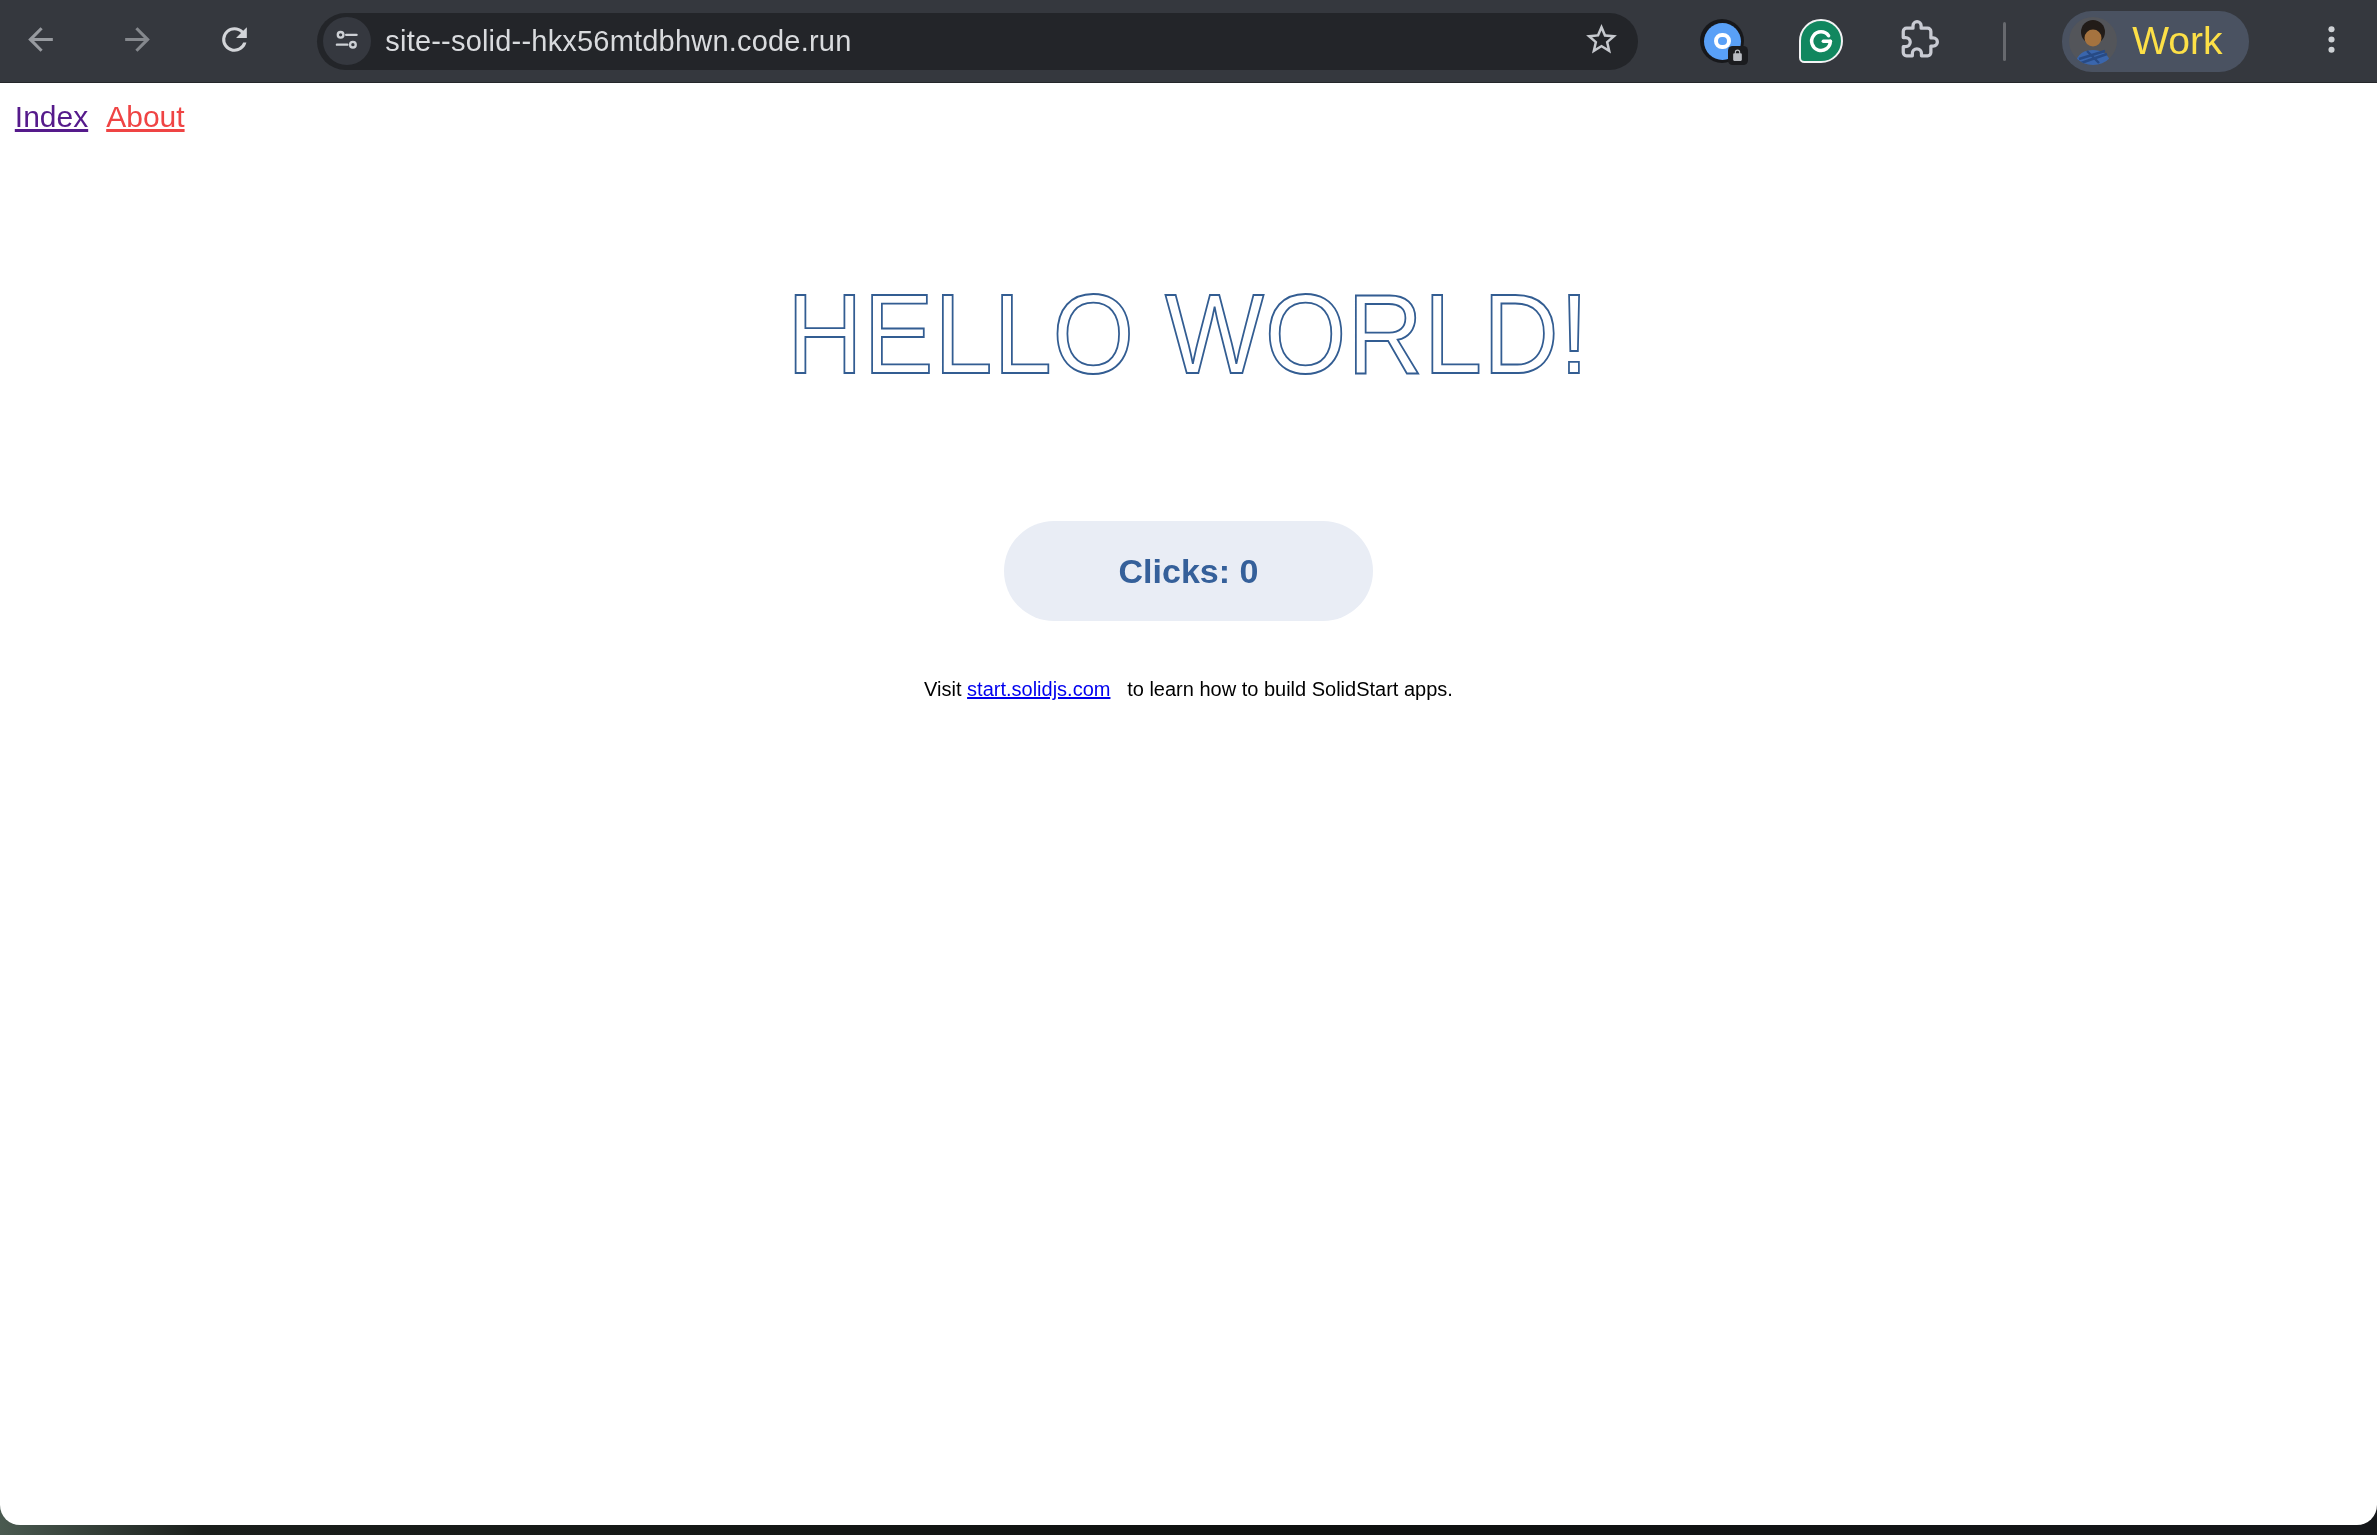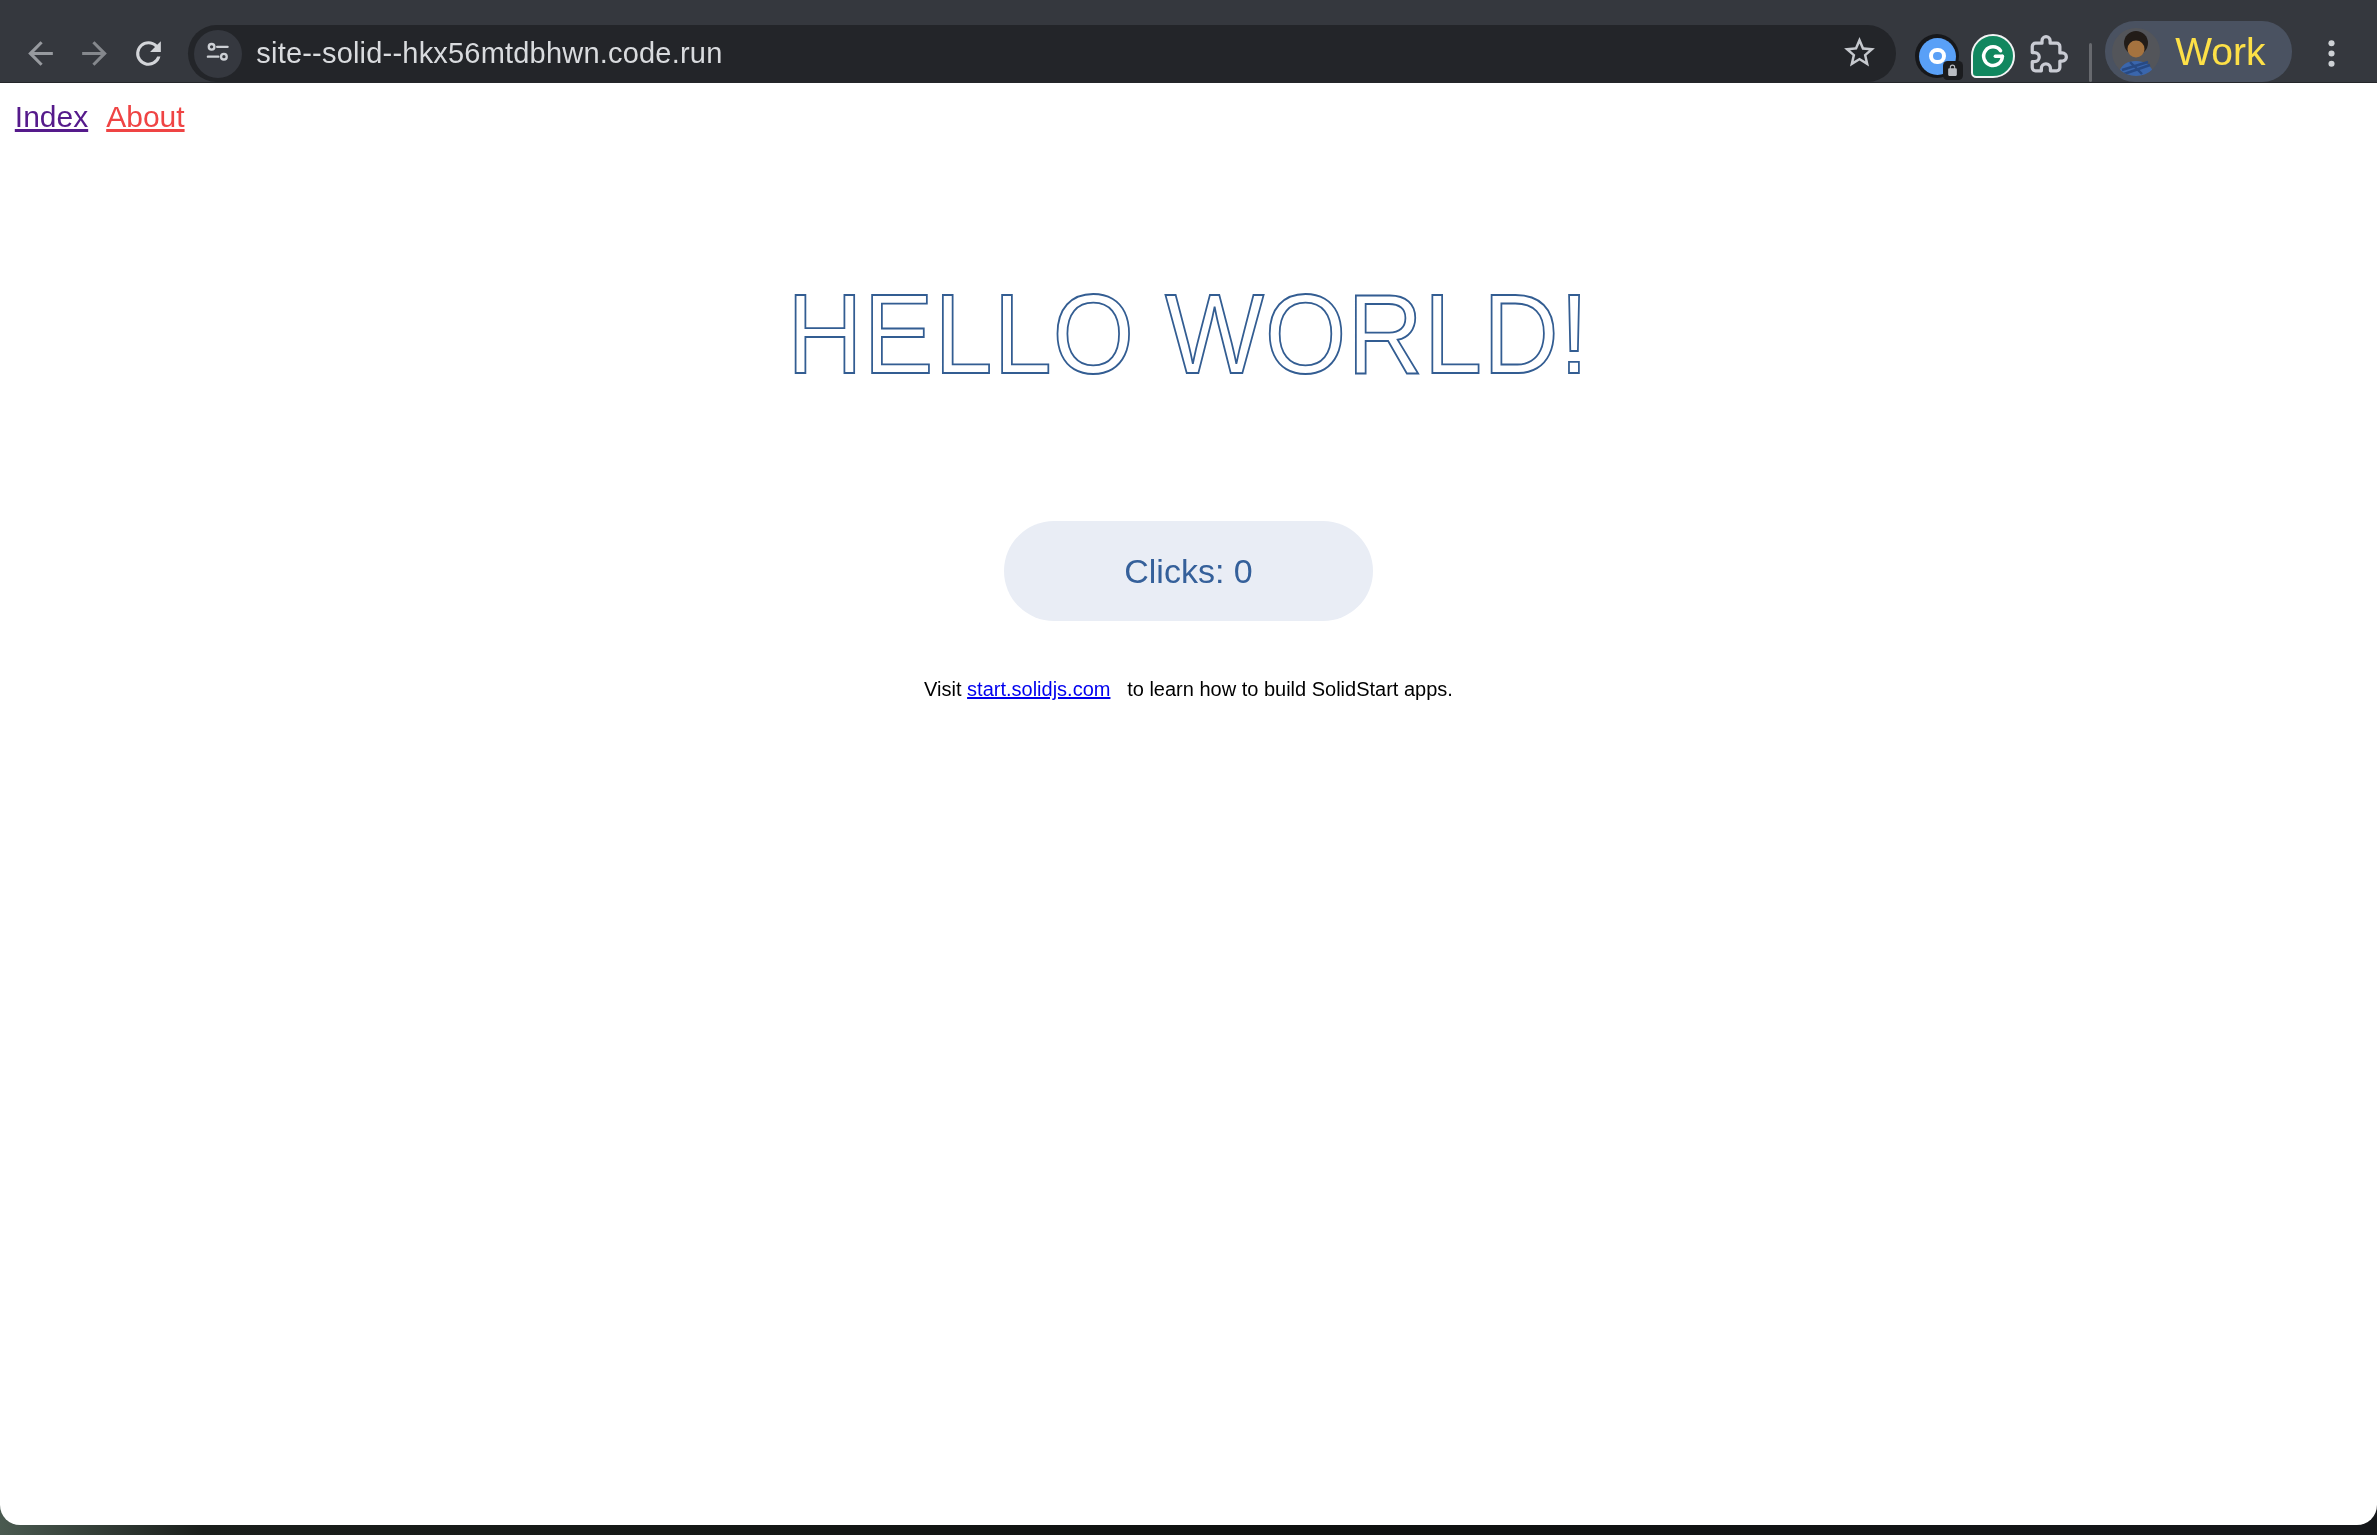"site--solid--hkx56mtdbhwn.code.run" .toolbar { align-items: flex-end -> center; gap: none -> 43px }
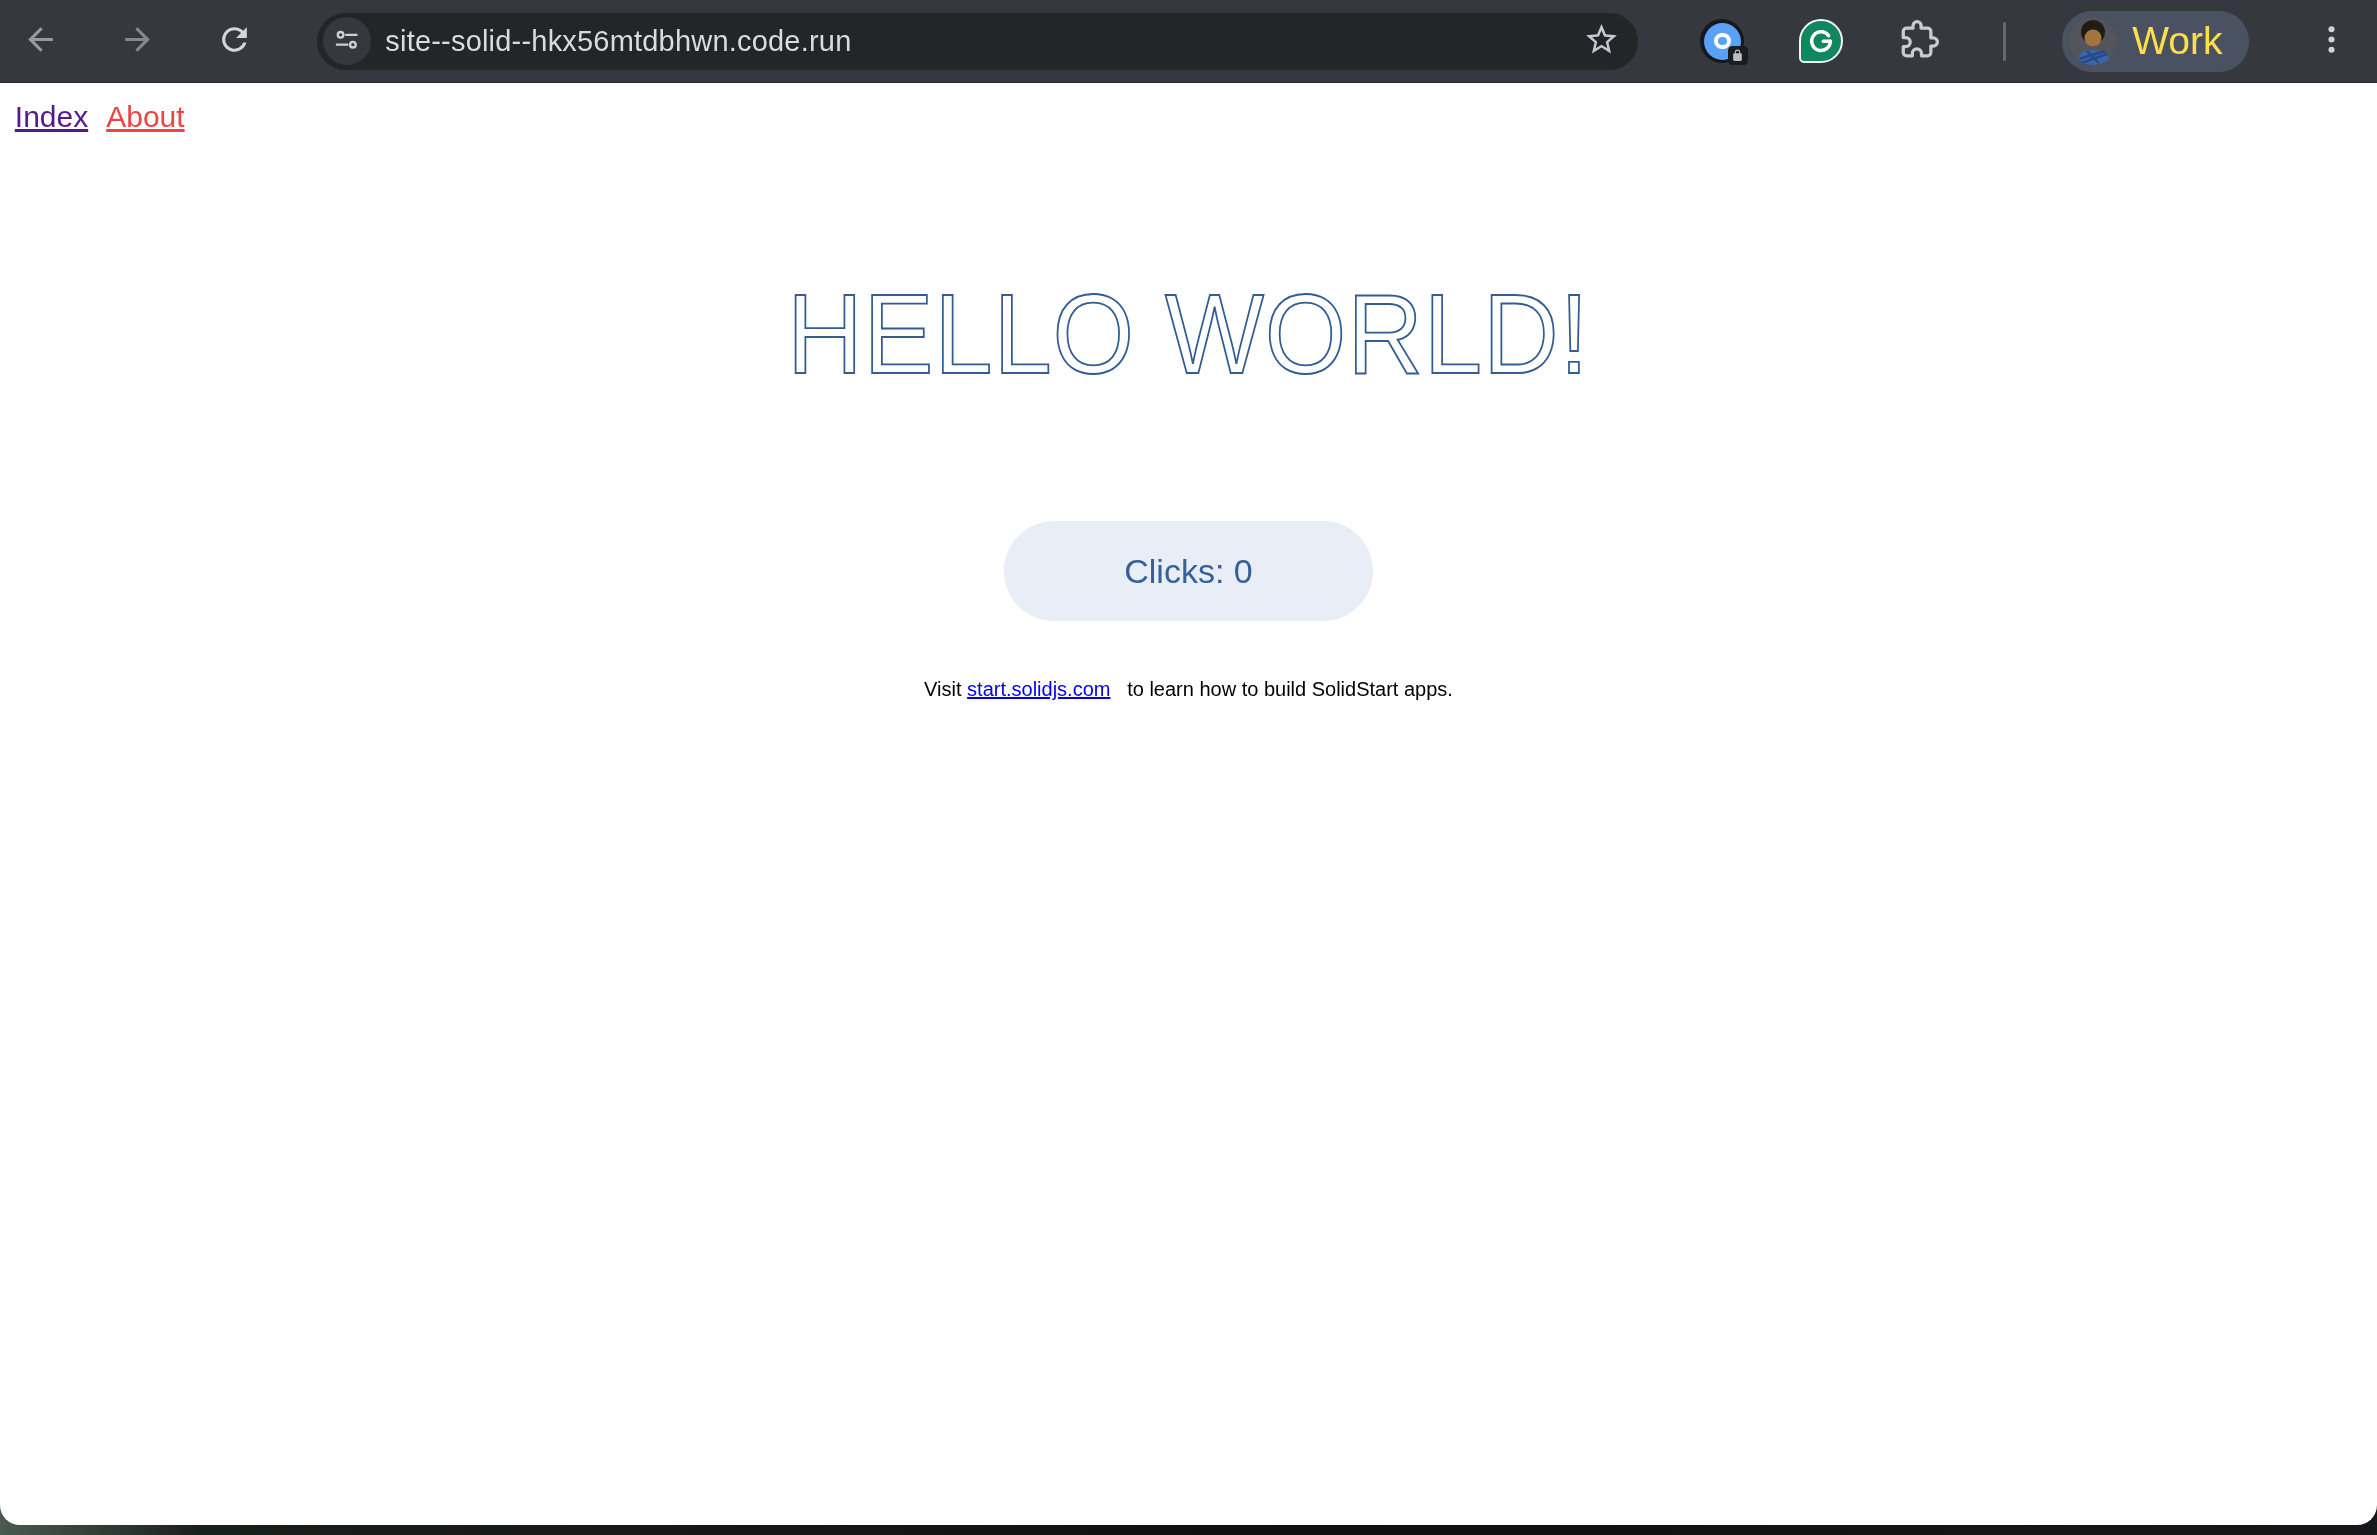"Clicks: 0" .clicks-btn { font-weight: none -> bold }
